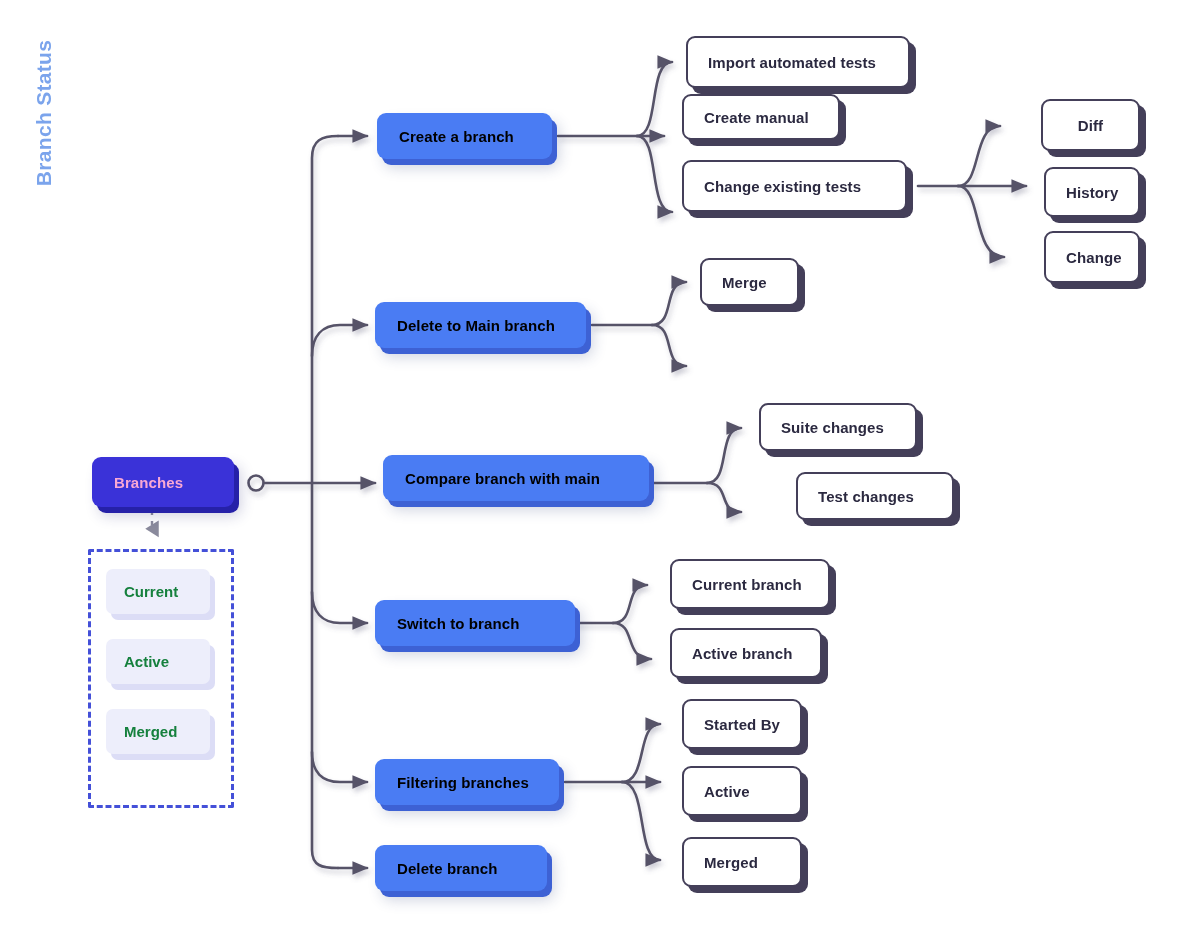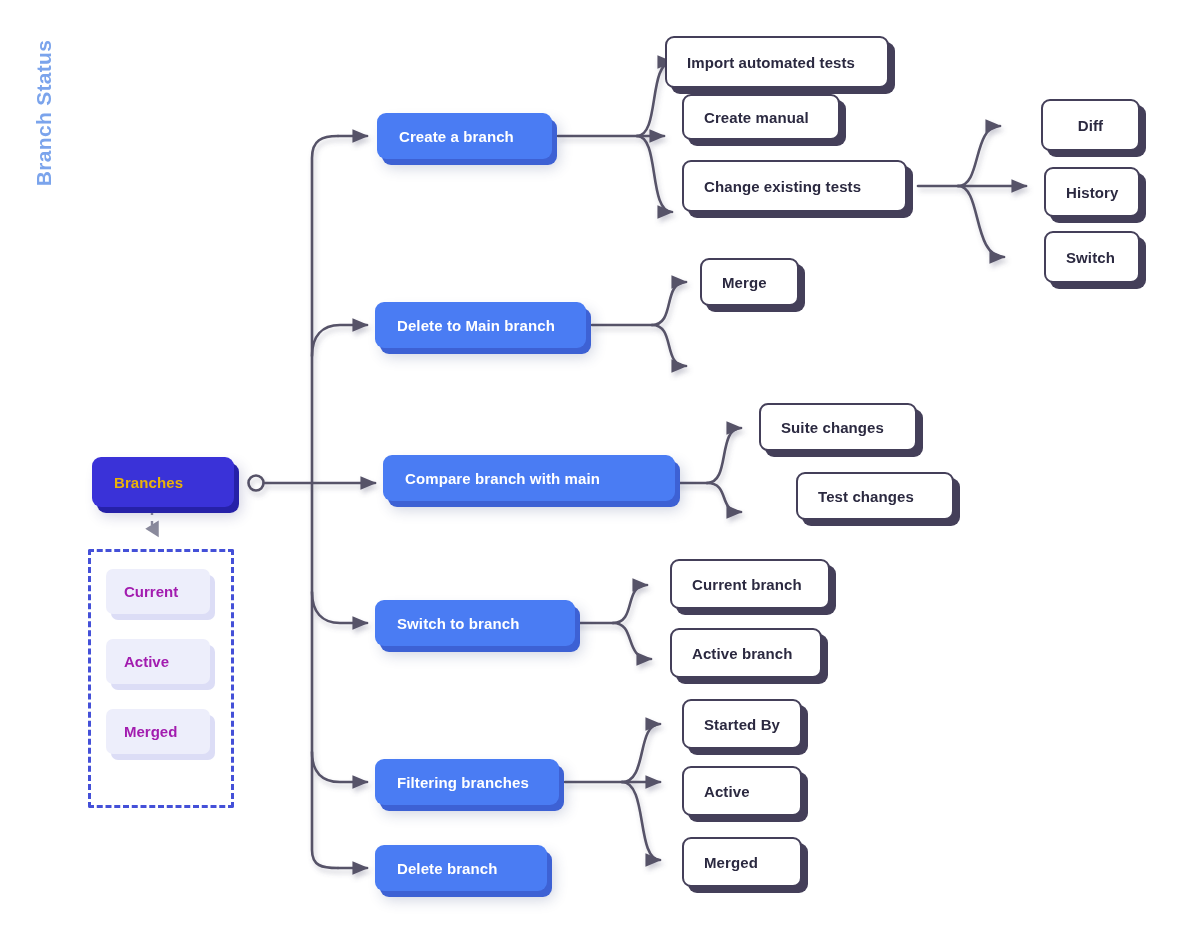"Import automated tests" div.node { left: 665px -> 686px }
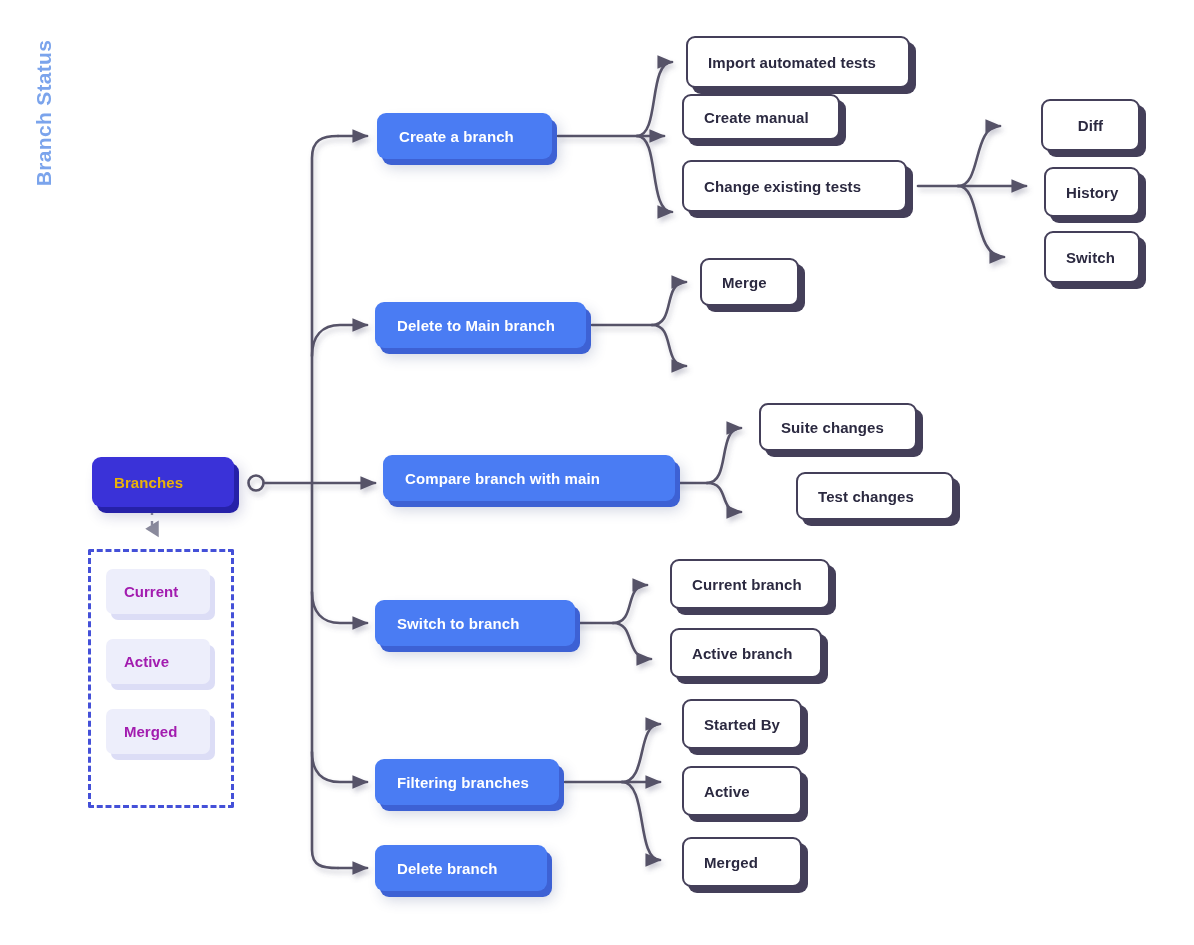"Create a branch" .node.blue { color: #ffffff -> #000000 }
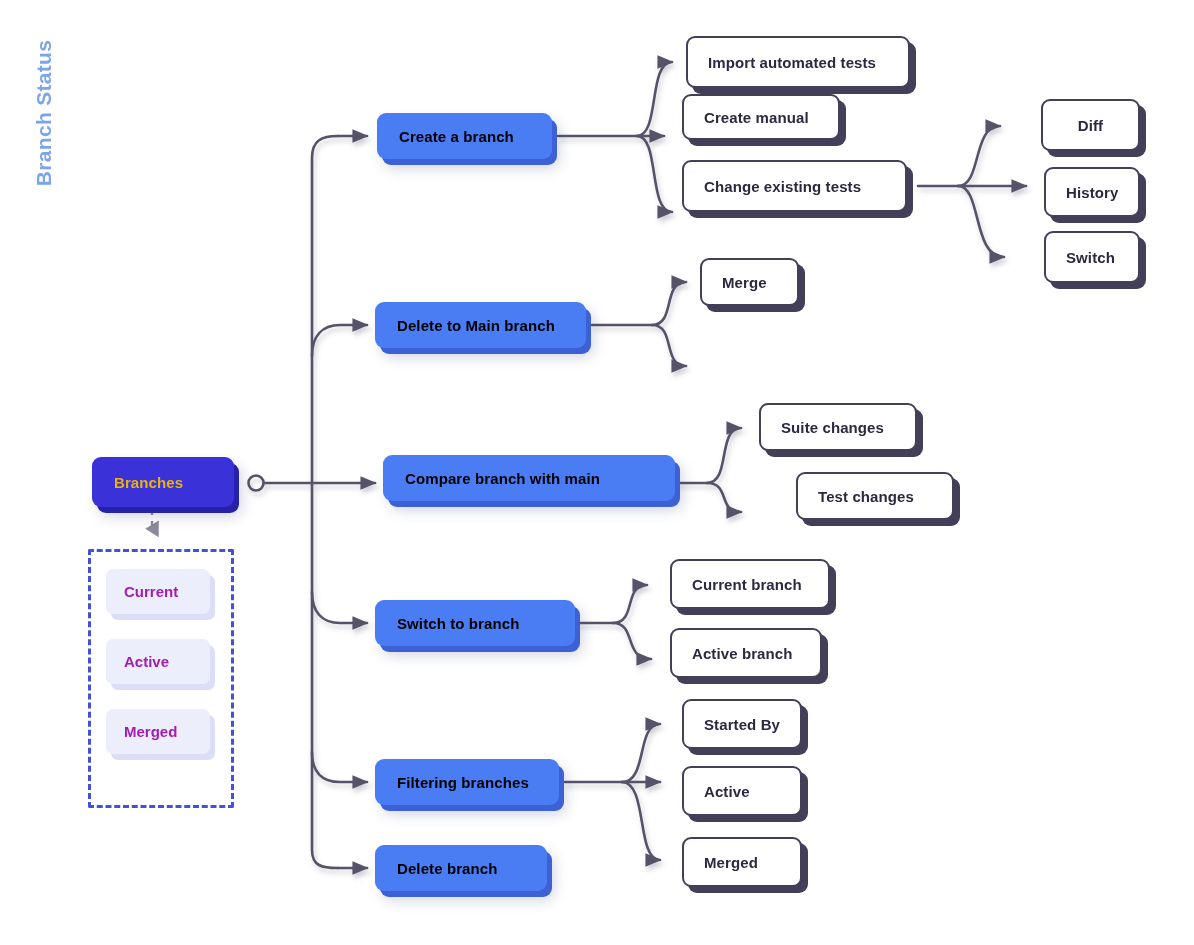"Switch" span { text: Switch -> Change }
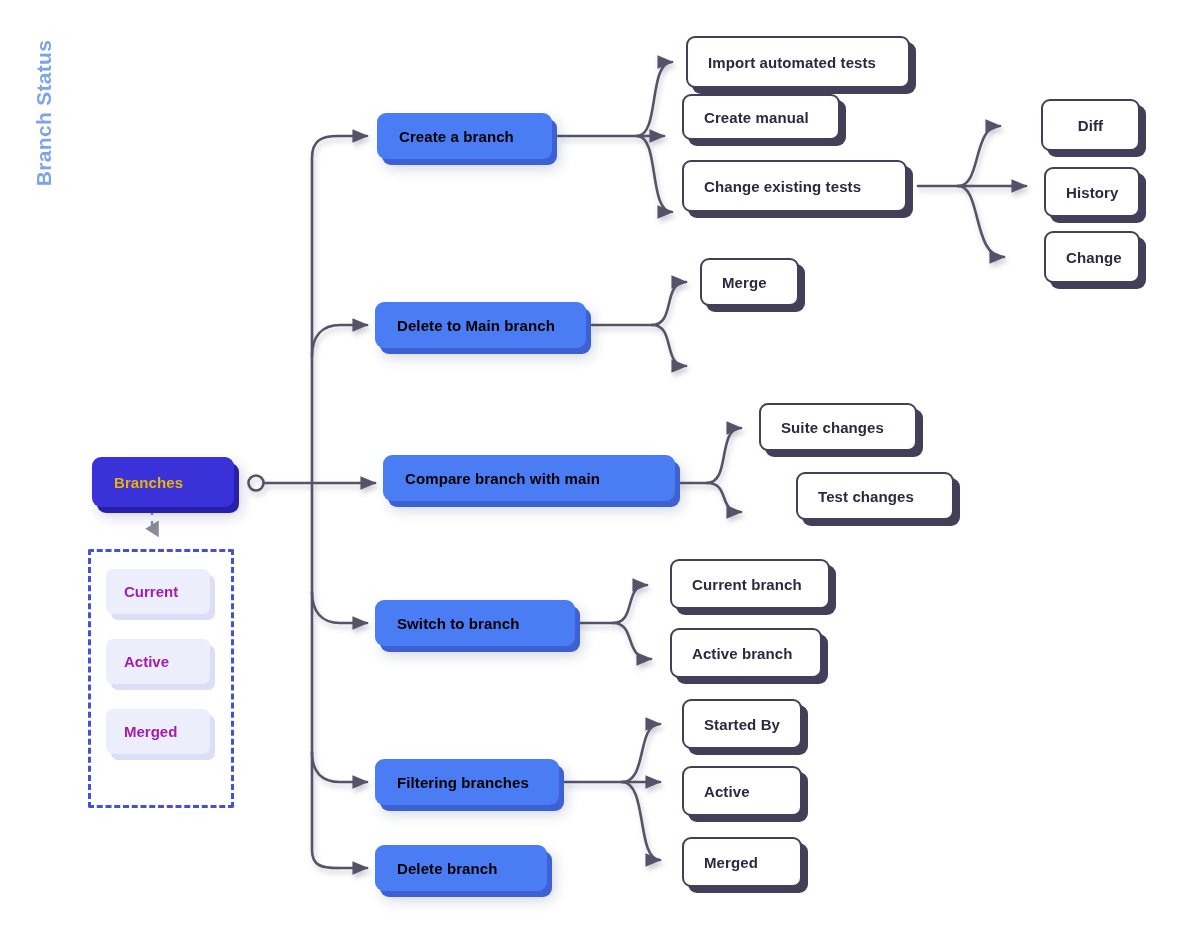"Branches" .node.root { color: #eab308 -> #f9a8d4 }
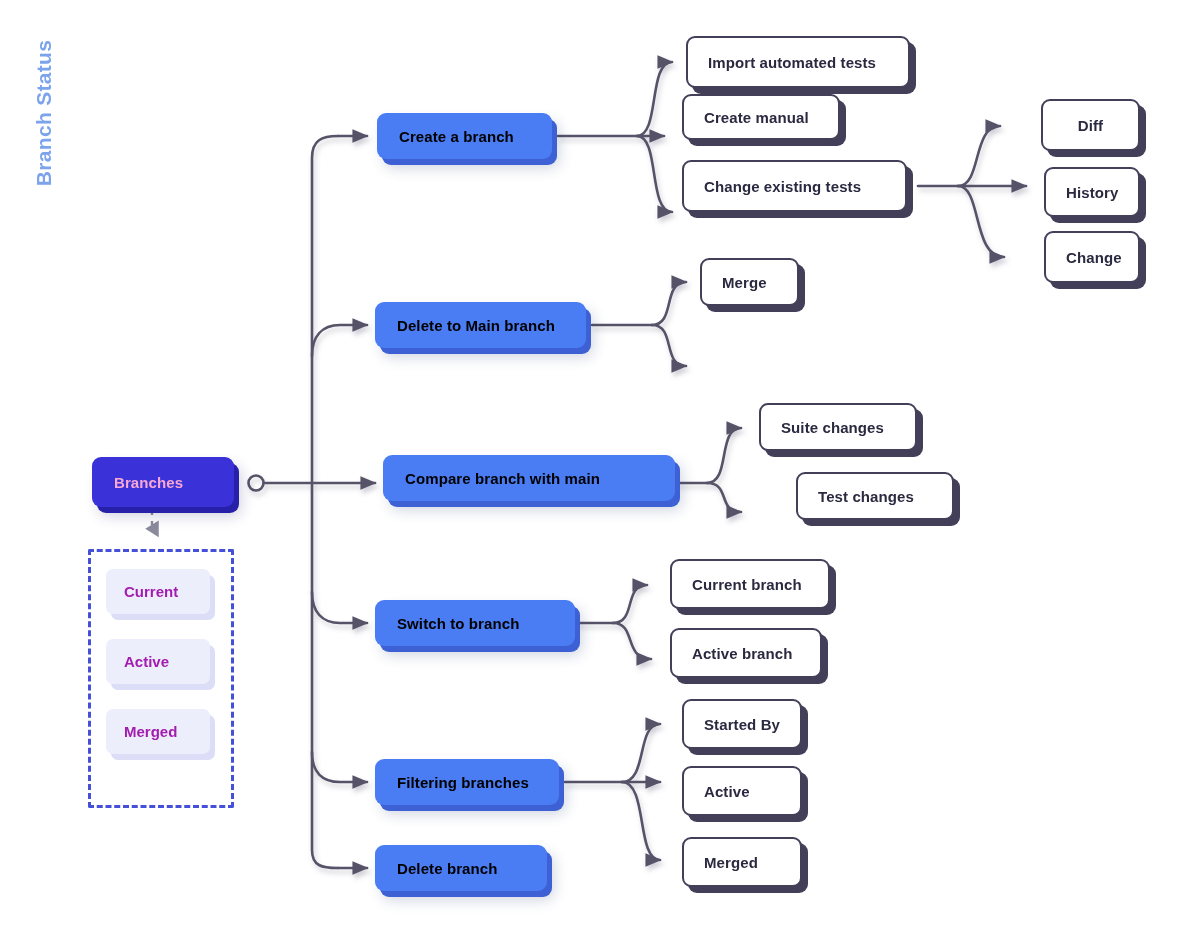"Compare branch with main" div.node { width: 292px -> 266px }
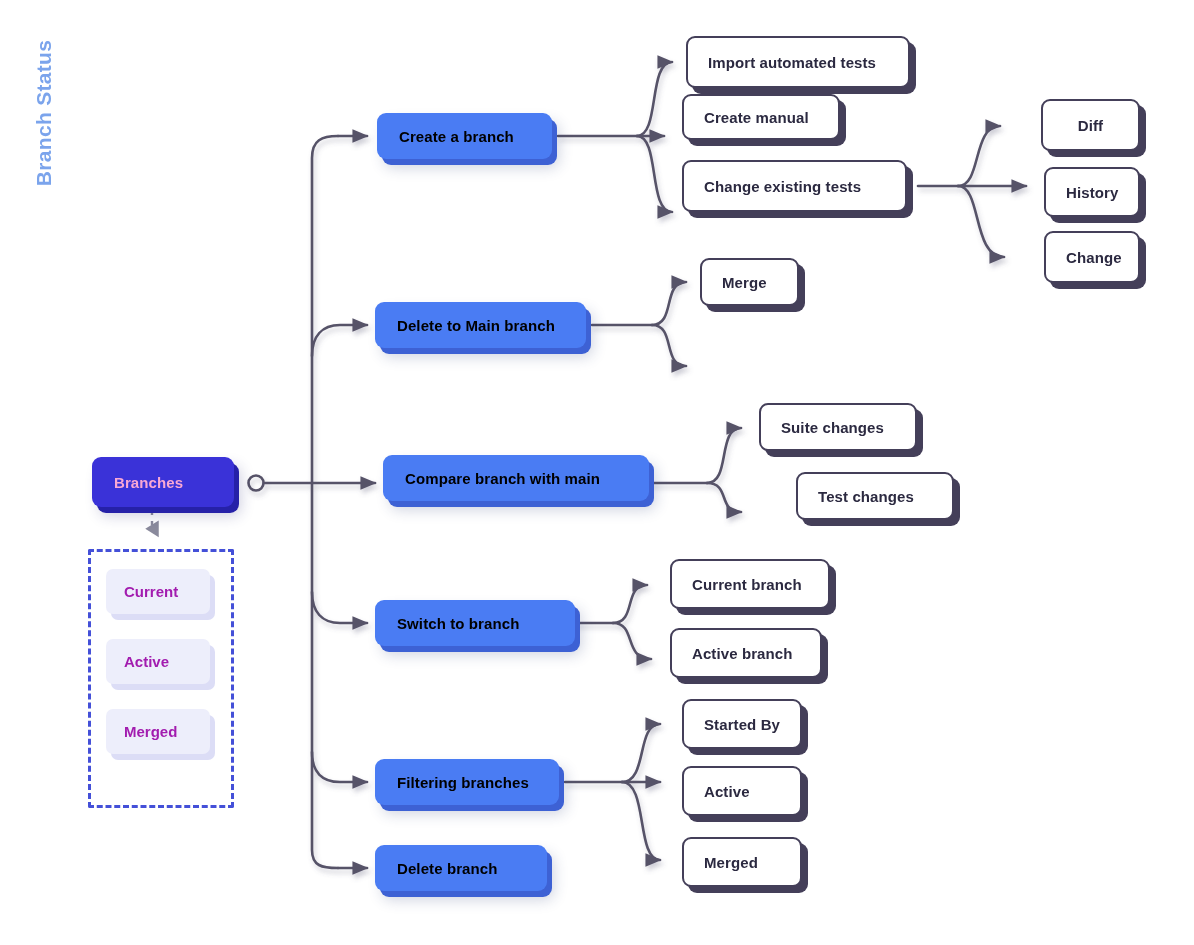"Current" .status-chip { color: #a21caf -> #15803d }
